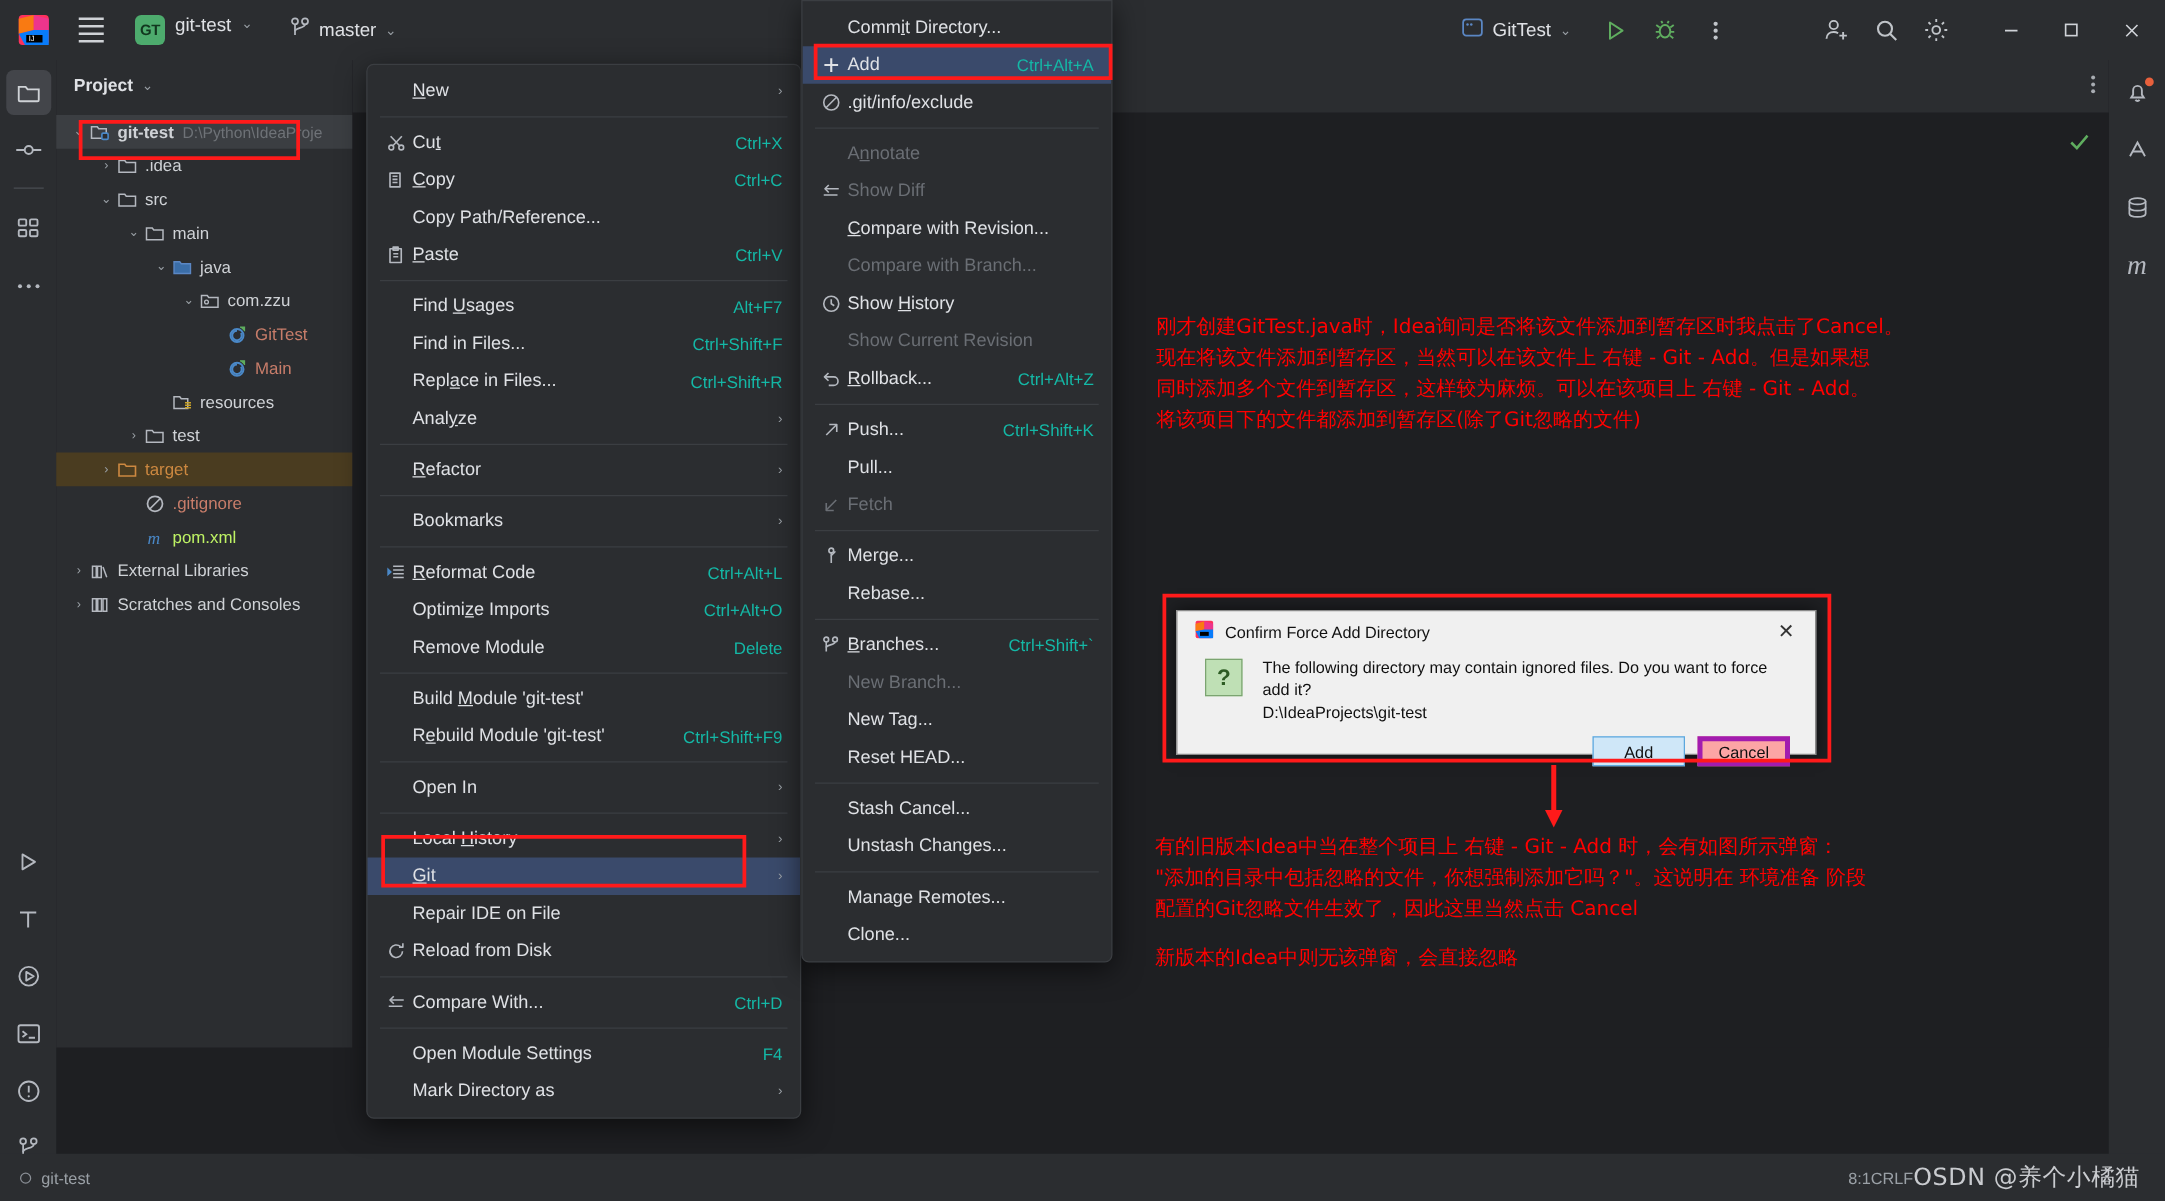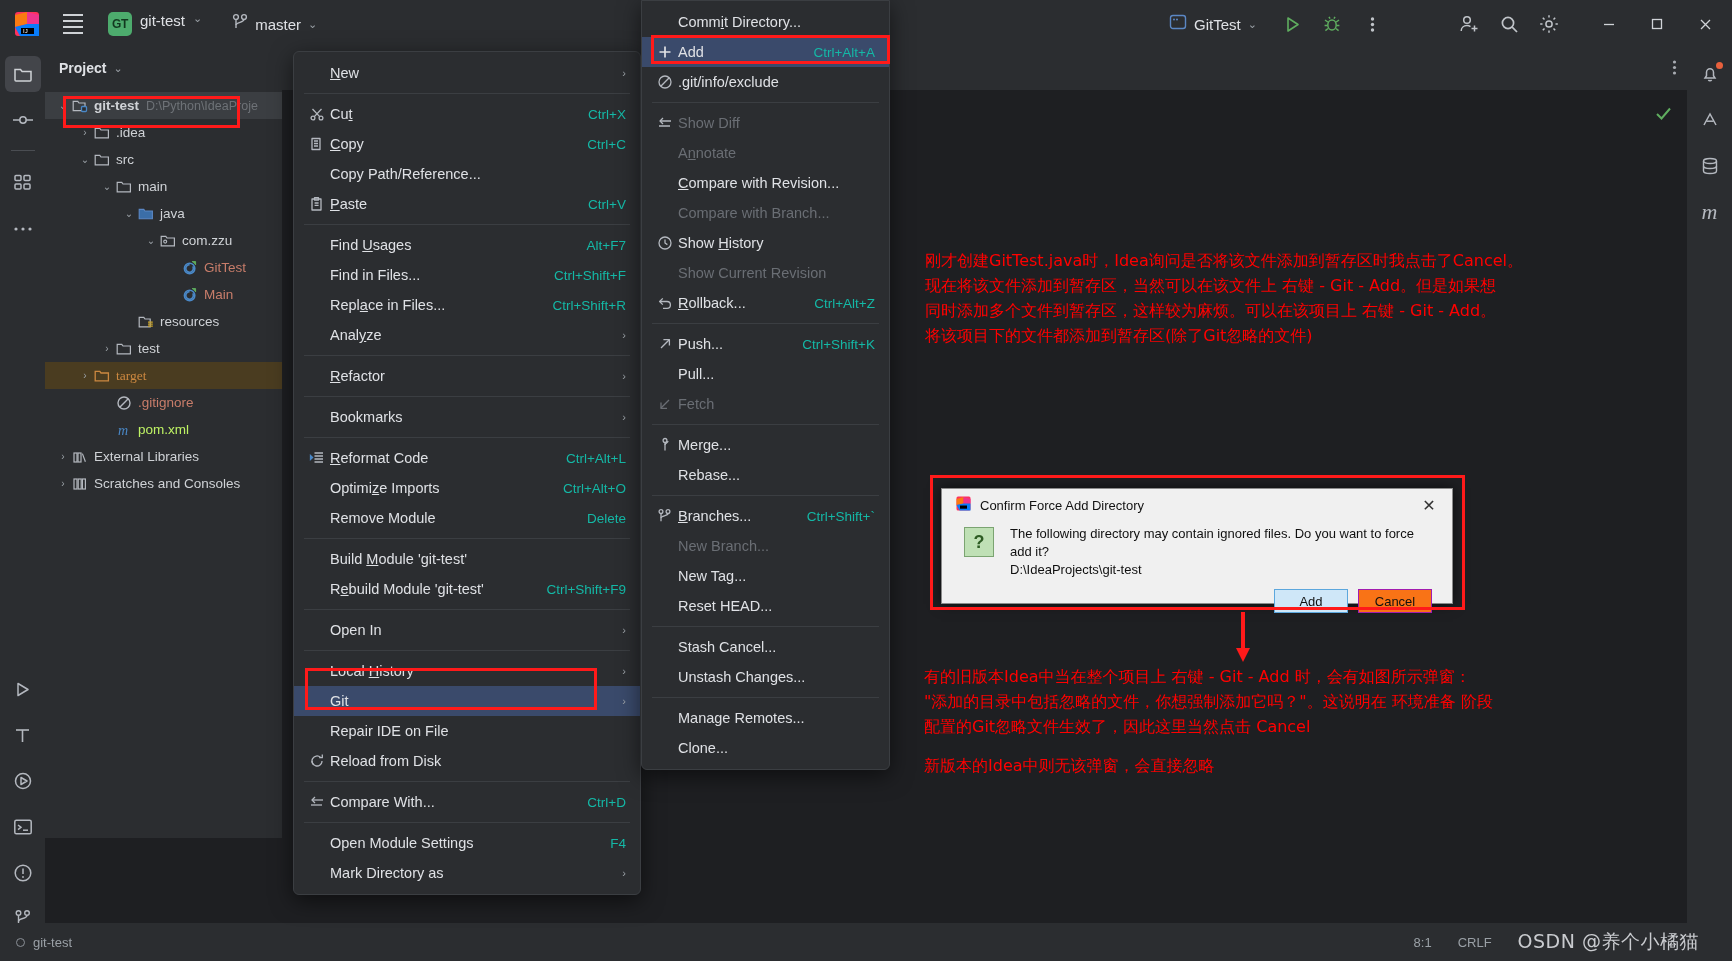"Show Diff" div.mi { order: before "Annotate" -> after "Annotate" }
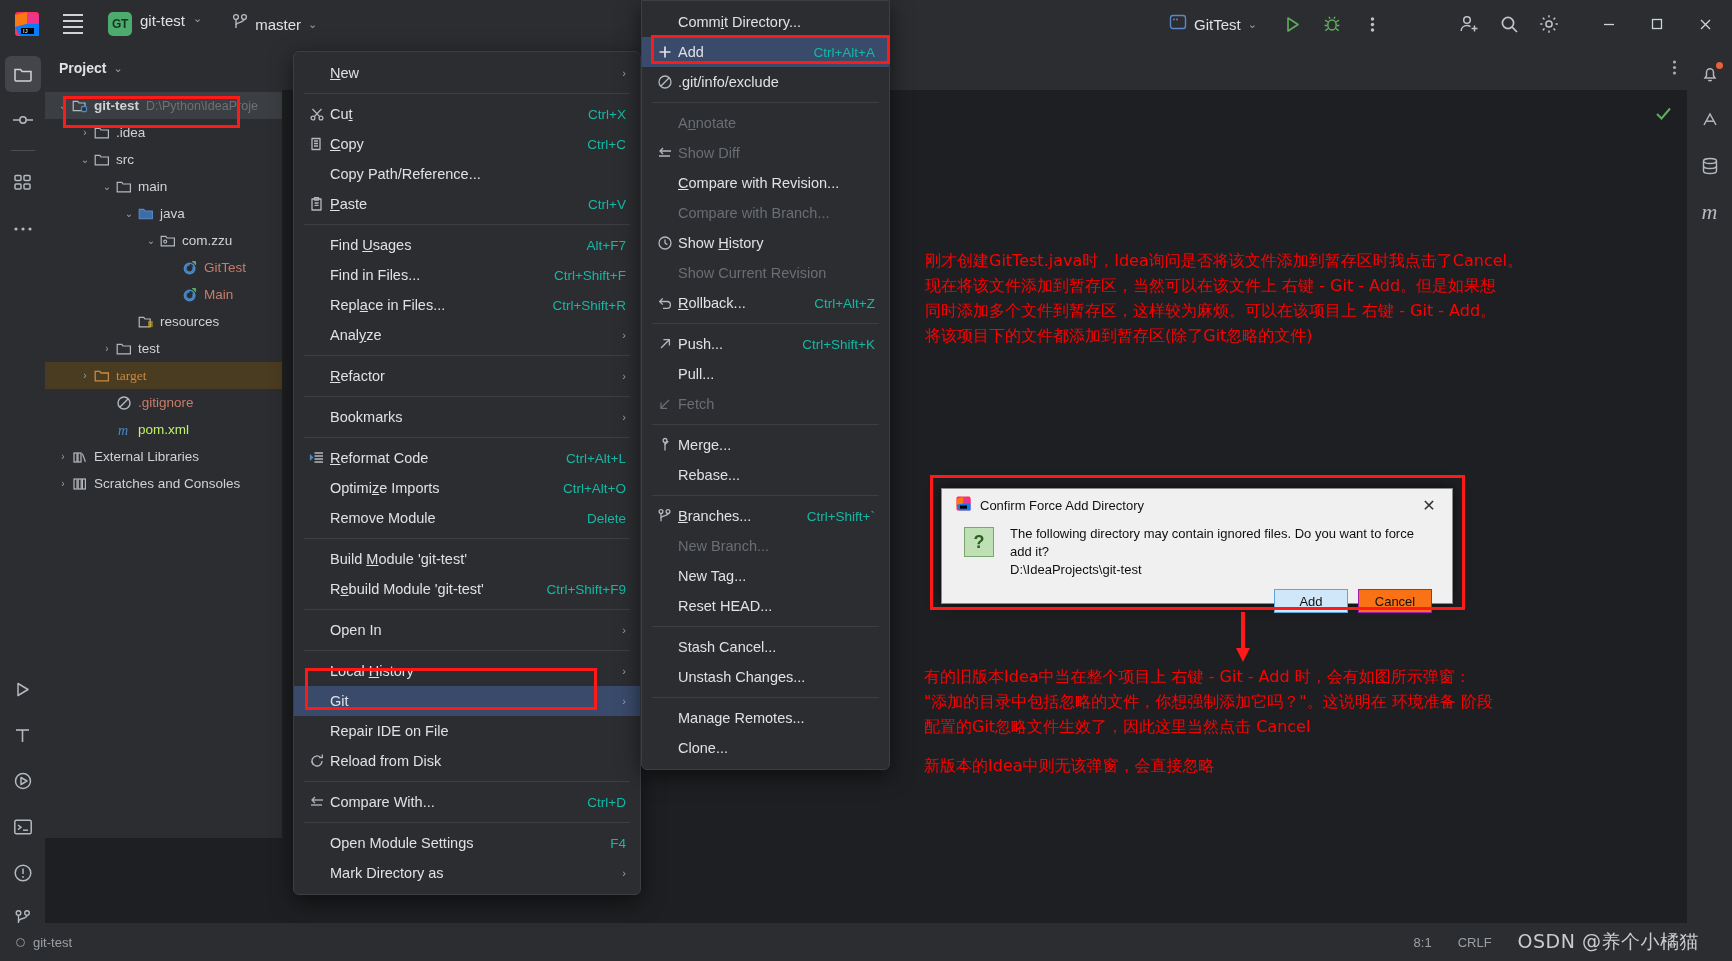"target" .tnode.target-hl .lbl { font-family: Liberation Serif, serif -> none }
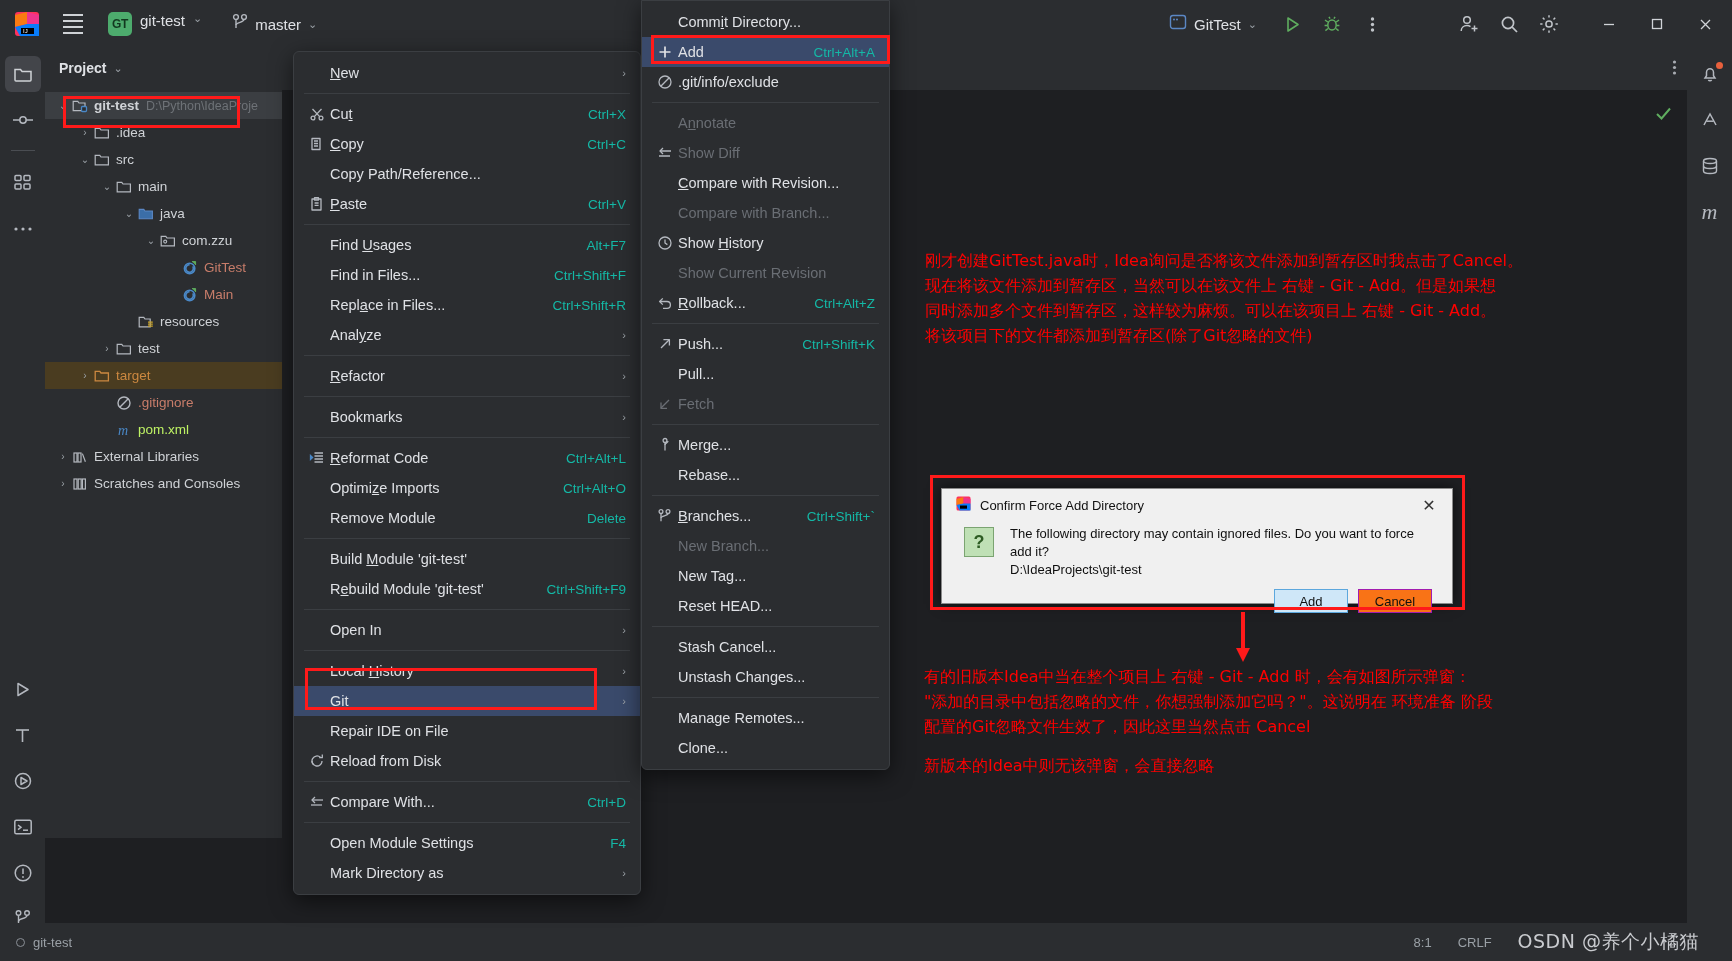"Cancel" .dbtn { background: #f97316 -> #fca5a5; border: 1px solid #a21caf -> 4px solid #a21caf }
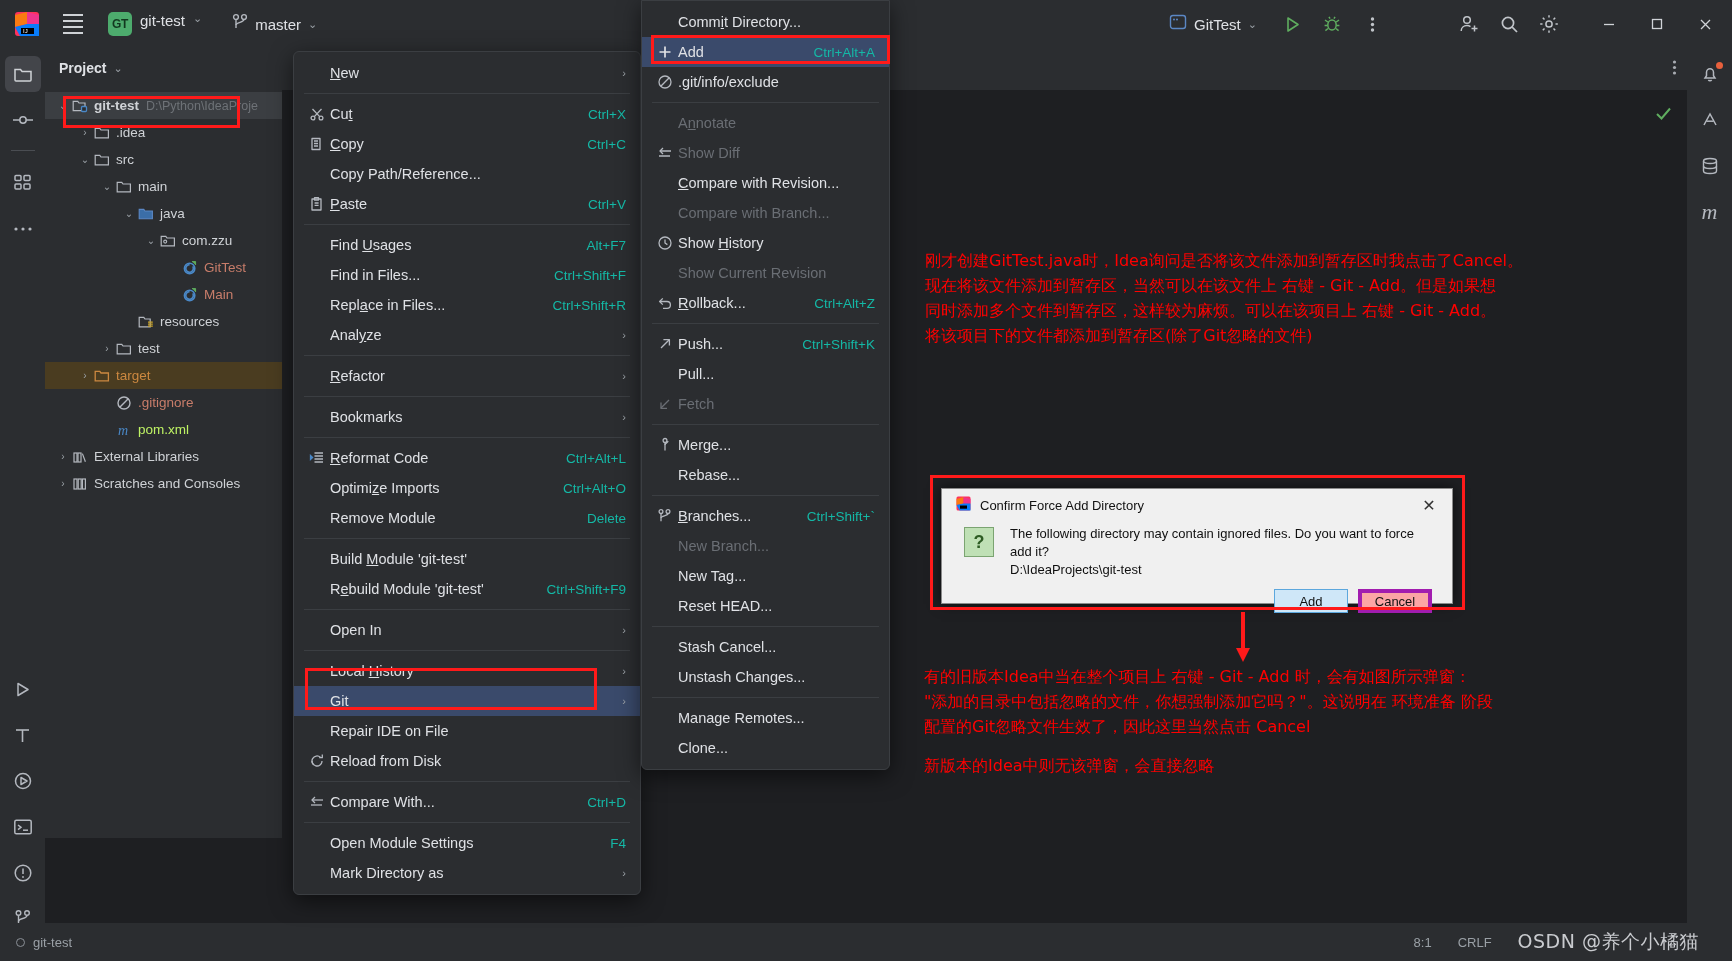"8:1" .sb-right { gap: 26px -> none; padding-right: 33px -> 20px }
